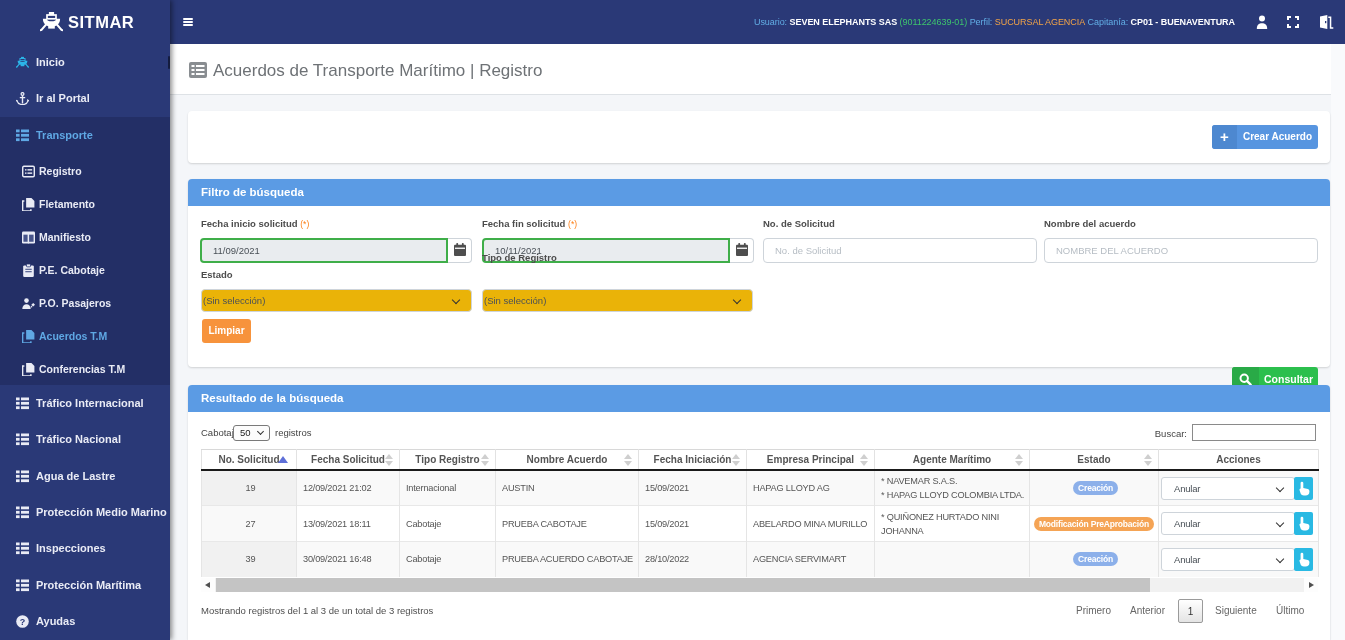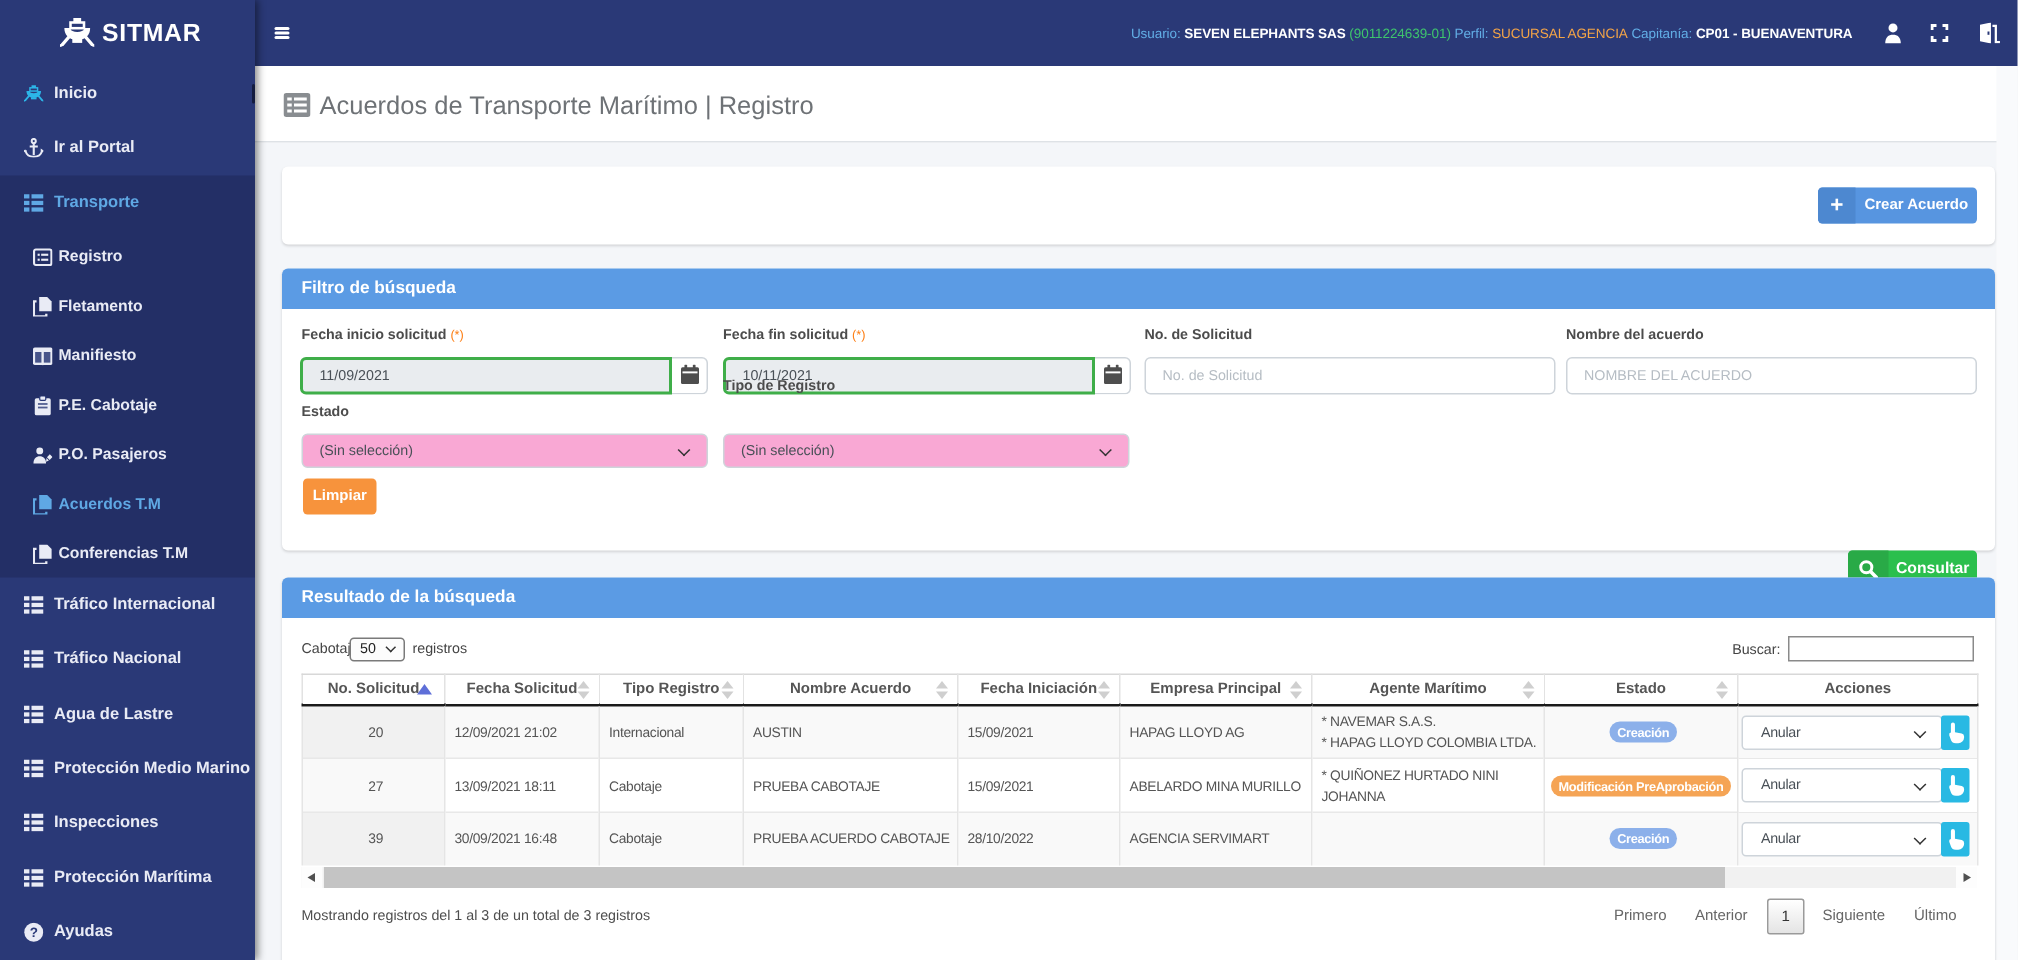"(Sin selección)" .fselect { background: #f9a8d4 -> #eab308; padding-left: 11px -> 1px }
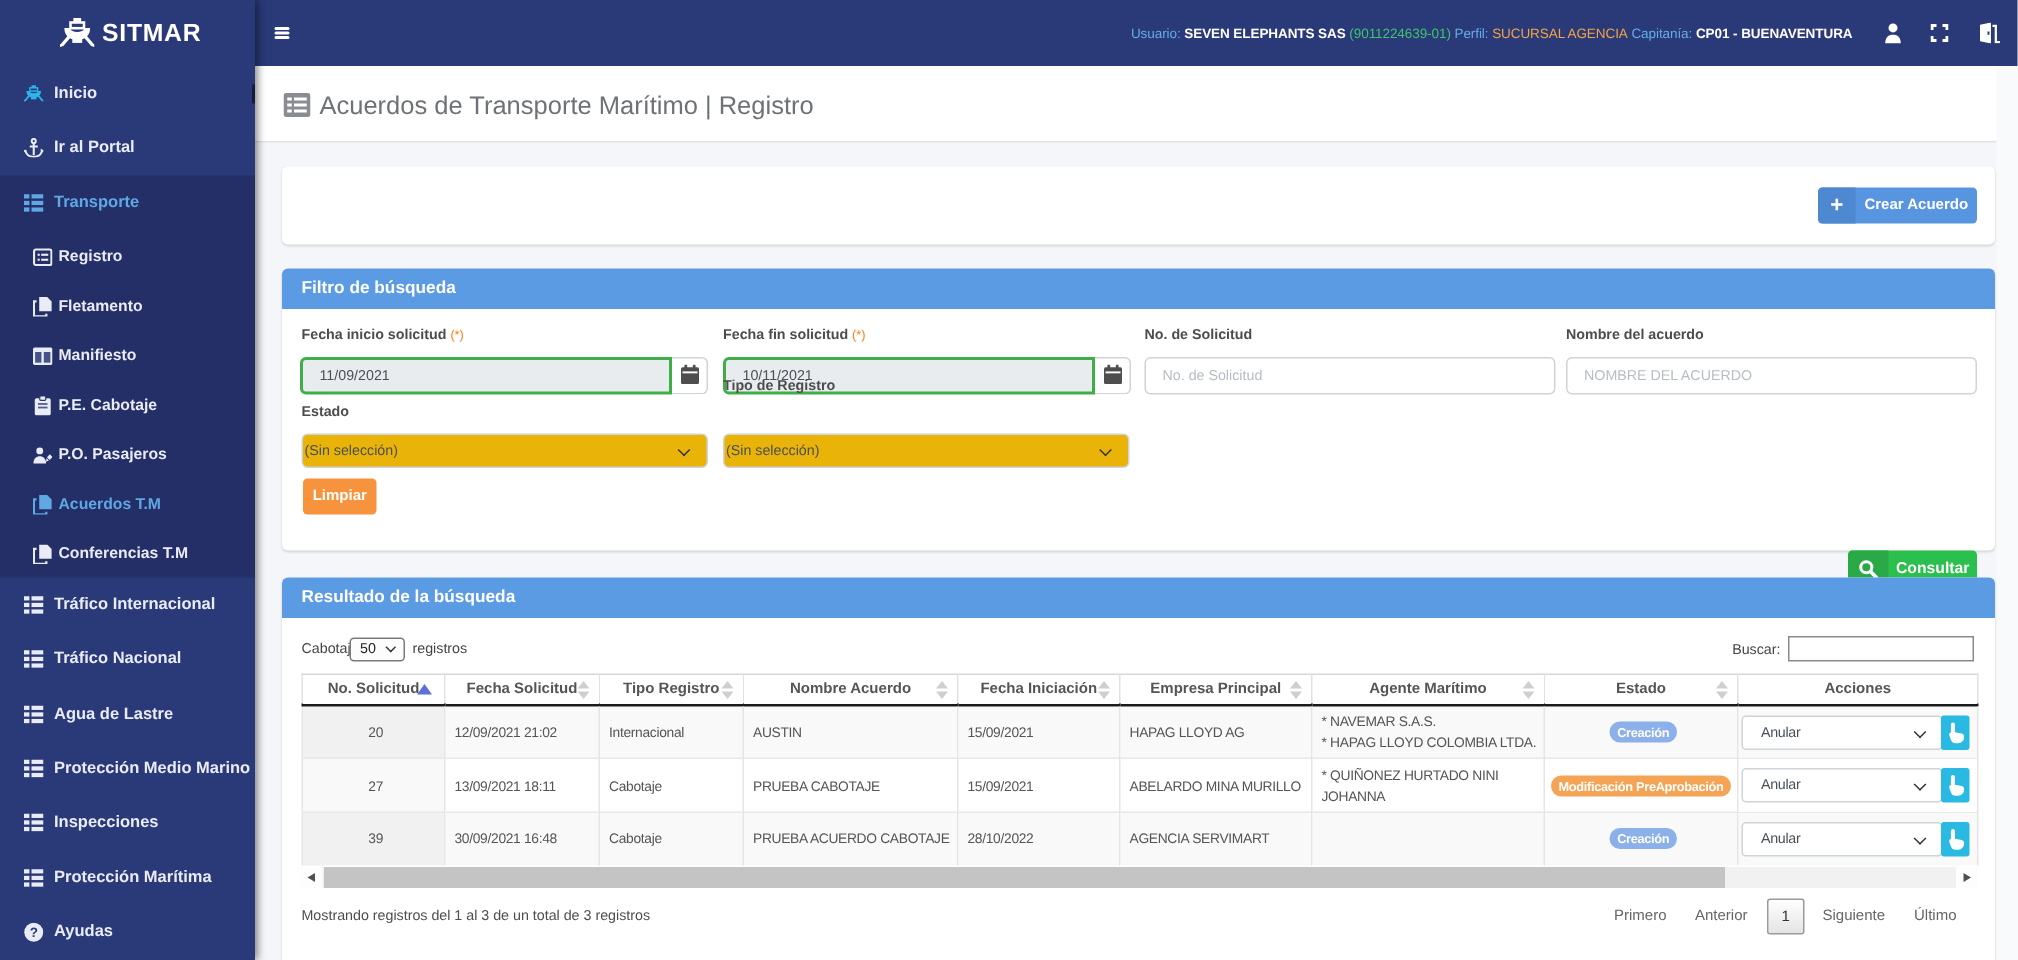"20" td.c1 { text: 20 -> 19 }
